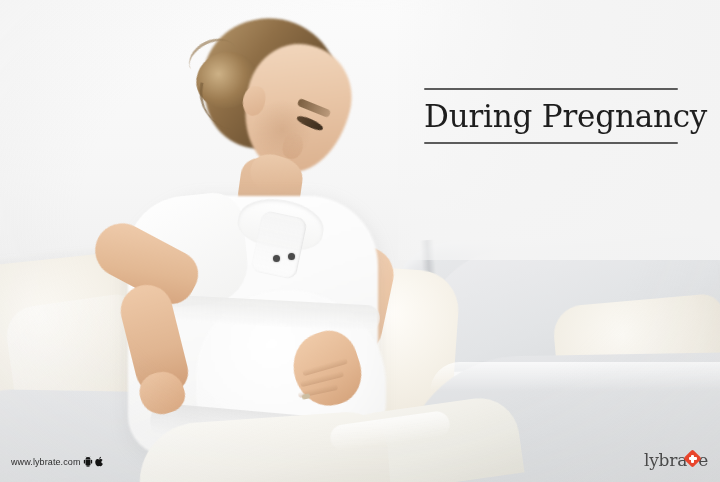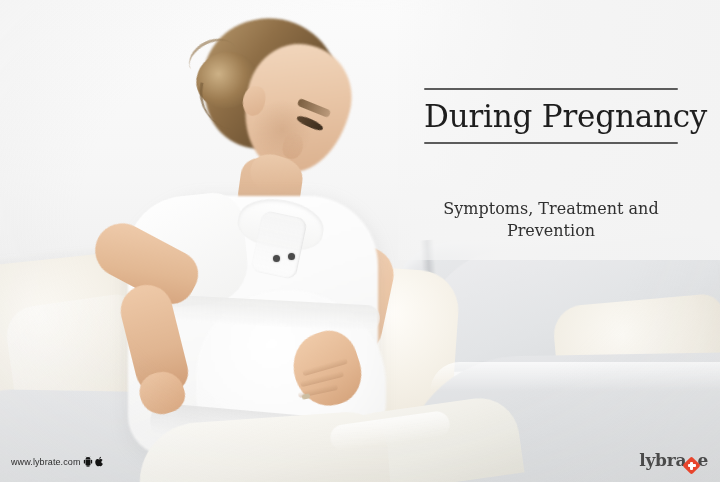"Symptoms, Treatment and" div.subhead { html: <div> <span>Symptoms, Treatment and</span> <span>Prevention</span> </div> -> none }
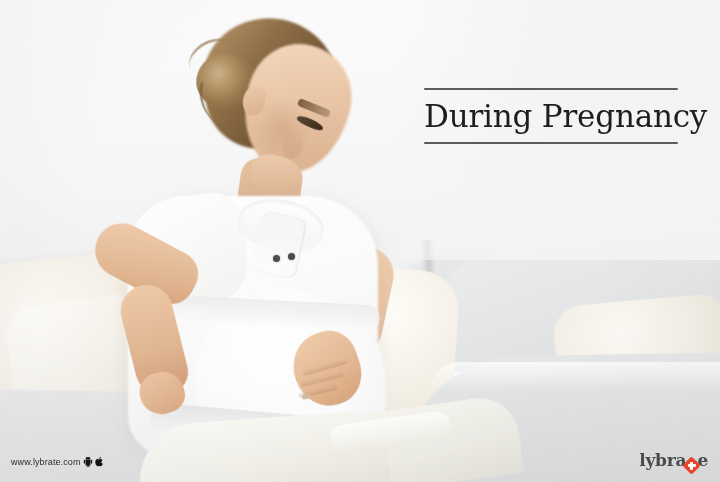"lybra" .footer-logo { align-items: flex-end -> flex-start; font-weight: bold -> none }
